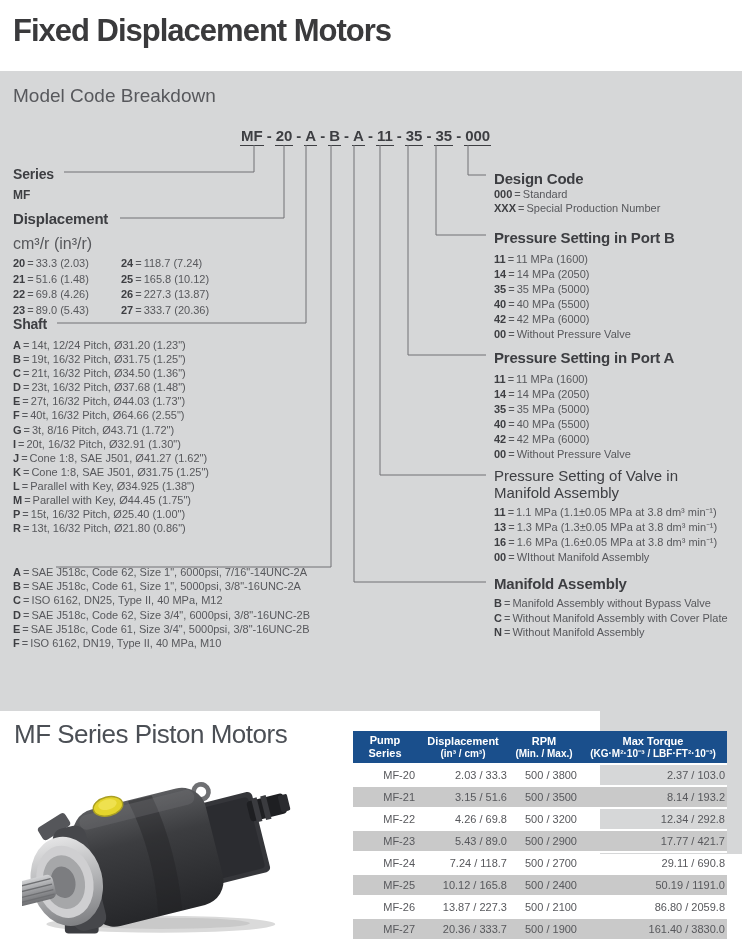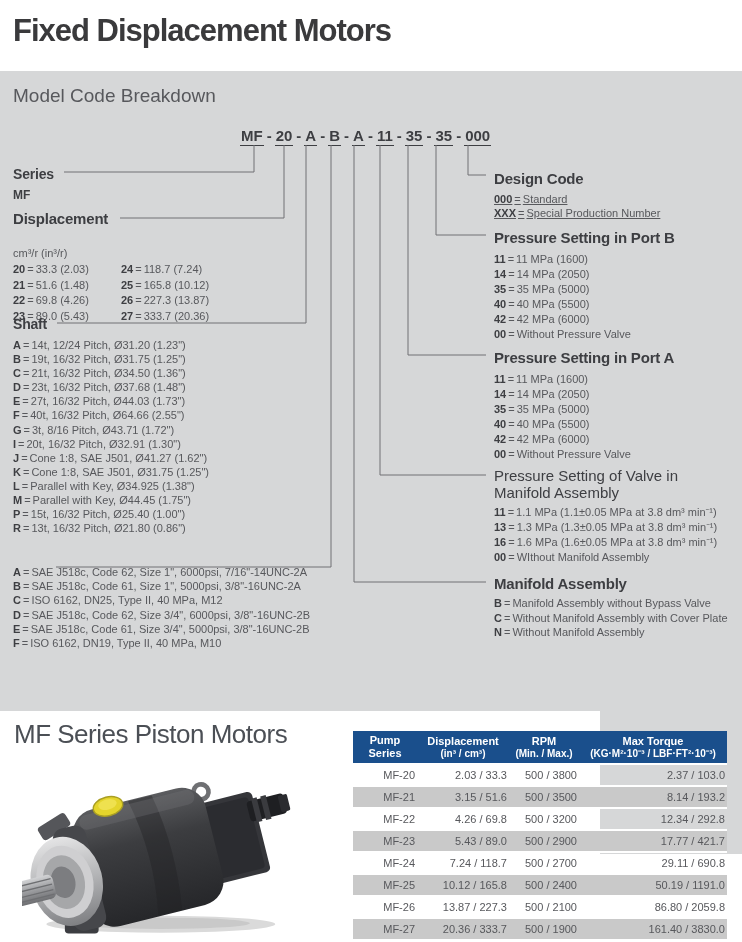"000 = Standard" #sec-design .items { margin-top: 5px -> none; text-decoration: underline -> none }
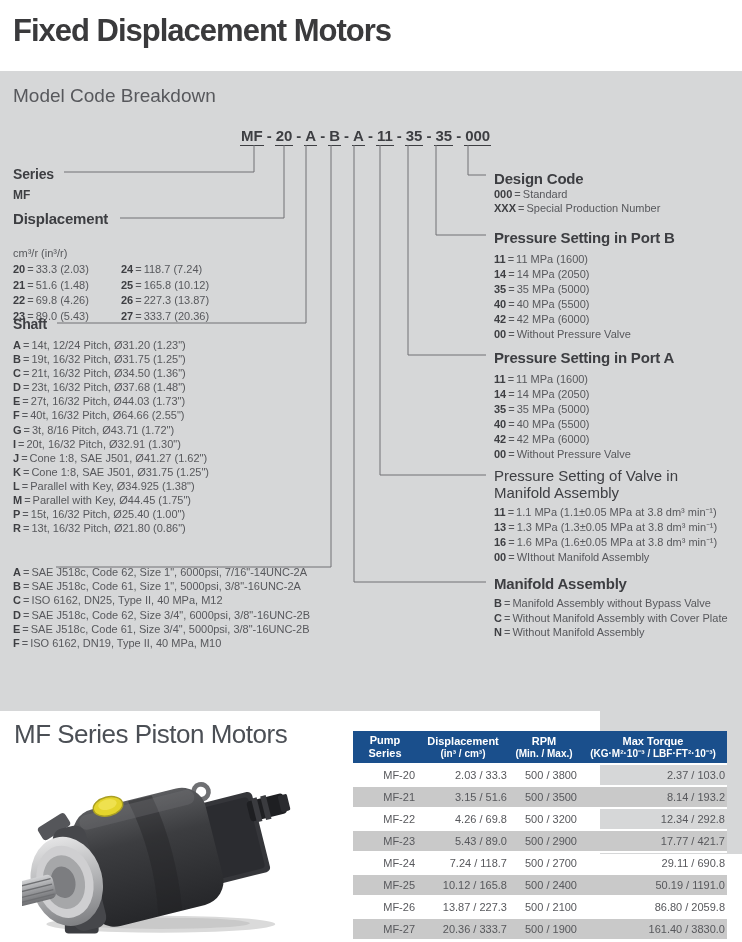"cm³/r (in³/r)" #sec-displacement .unit { font-size: 11px -> 16px; margin-top: 20px -> 8px }
